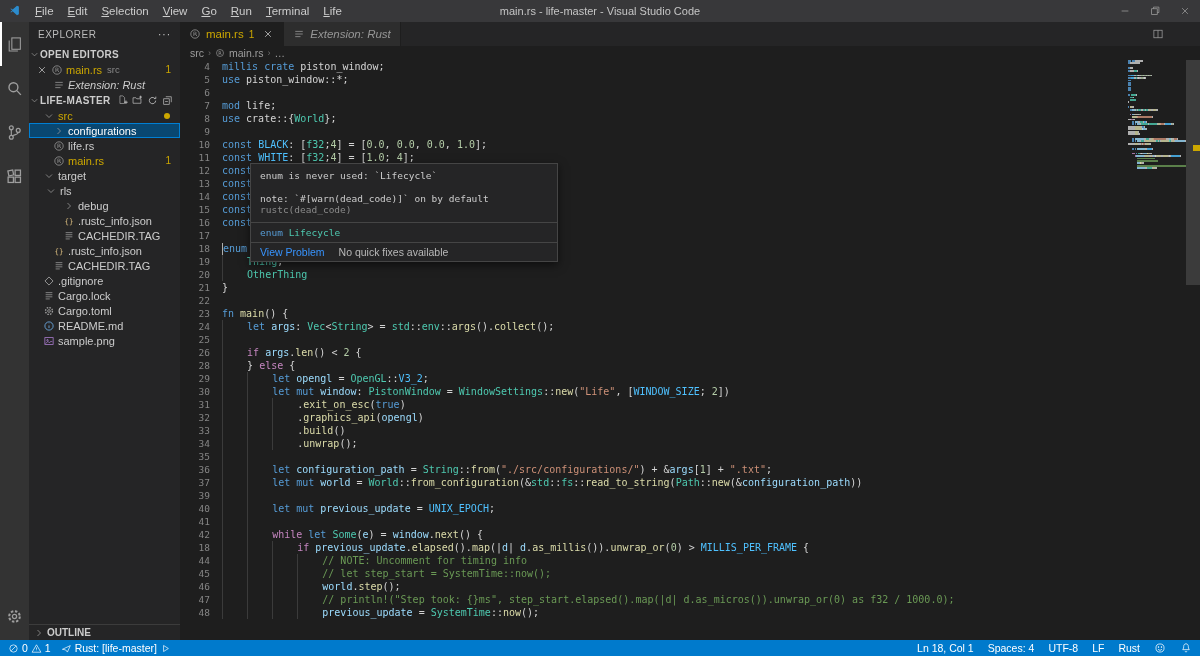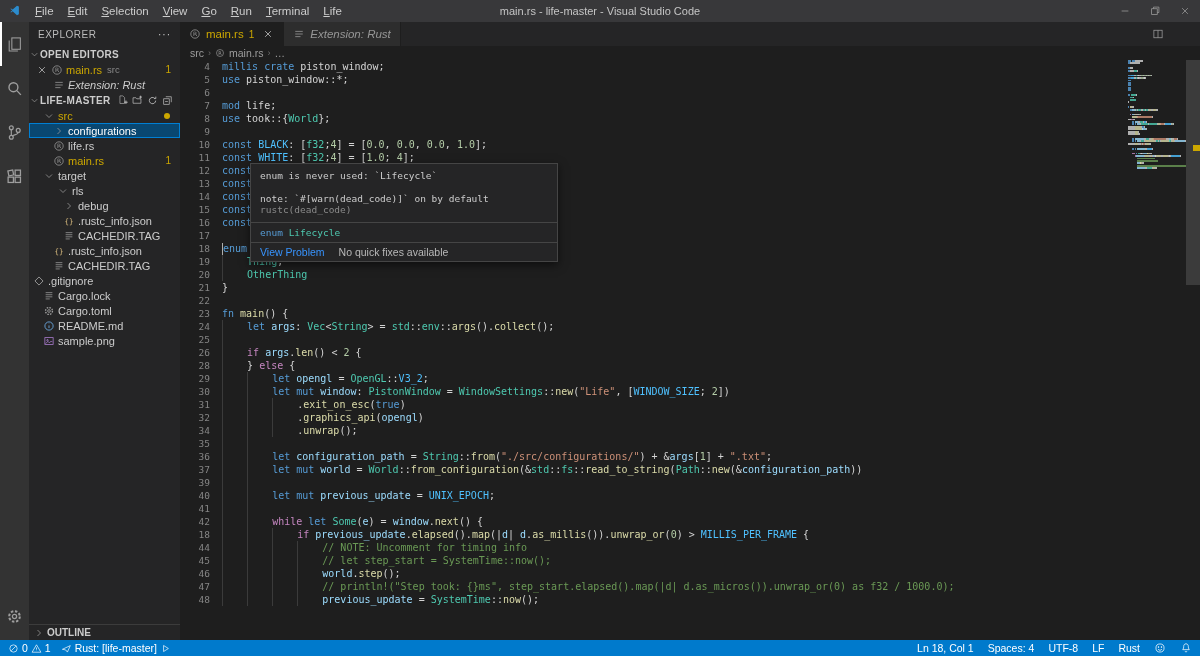"took::{" span.tk-p { text: took -> crate }
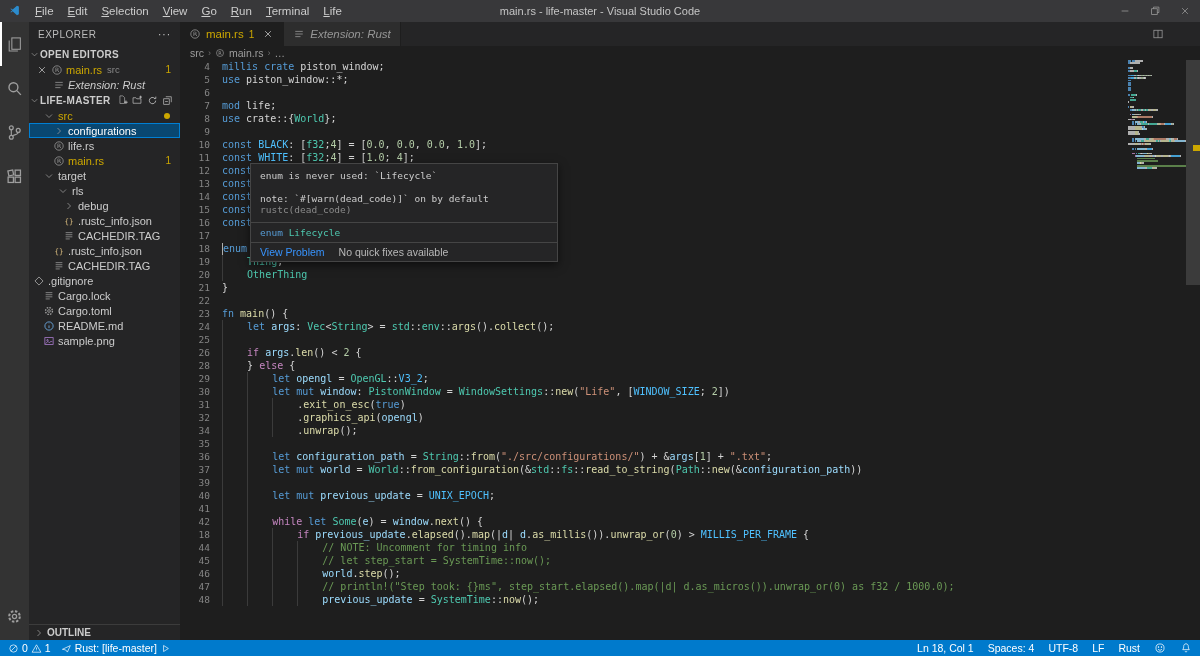"rls" div.tree-row { padding-left: 28px -> 16px }
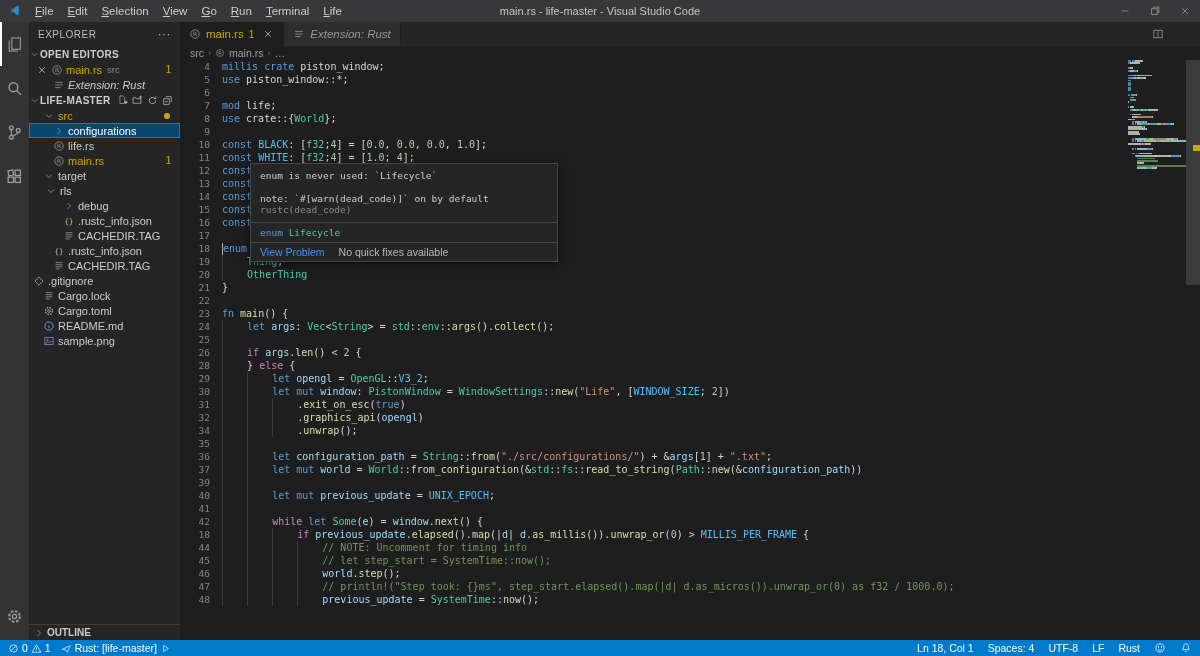".gitignore" div.tree-row { padding-left: 4px -> 14px }
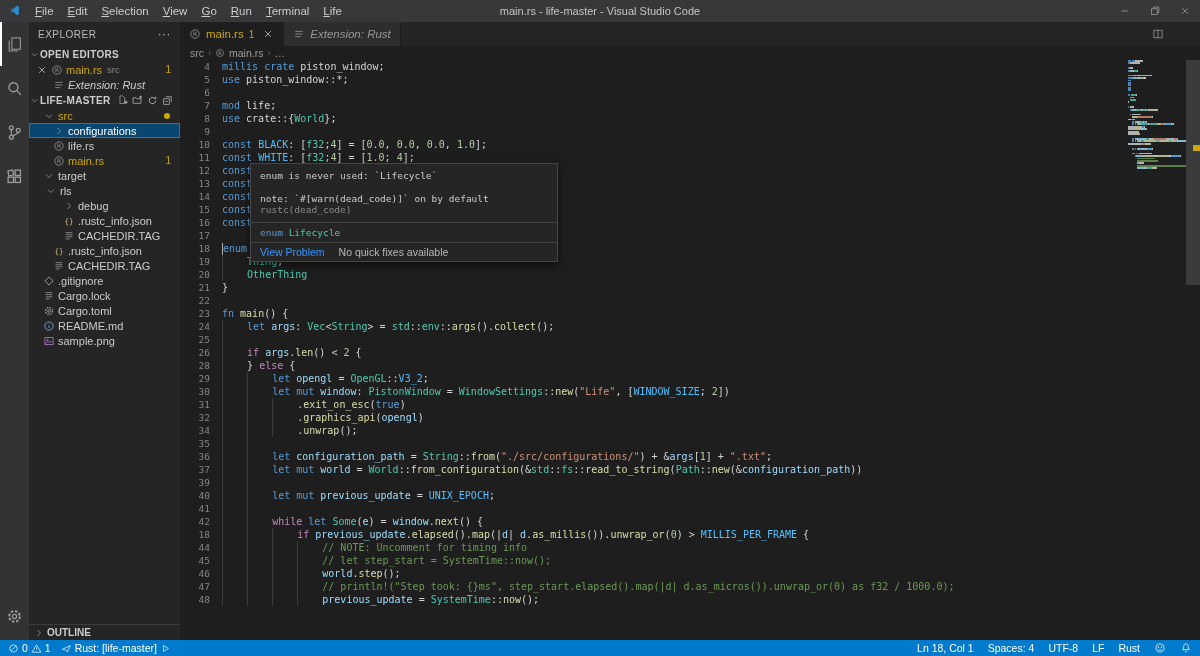"33" div.line { html: none -> <div> <span>33</span> <span><span></span><span></span><span></span><span>.</span><span>build</span><span>()</span></span> </div> }
